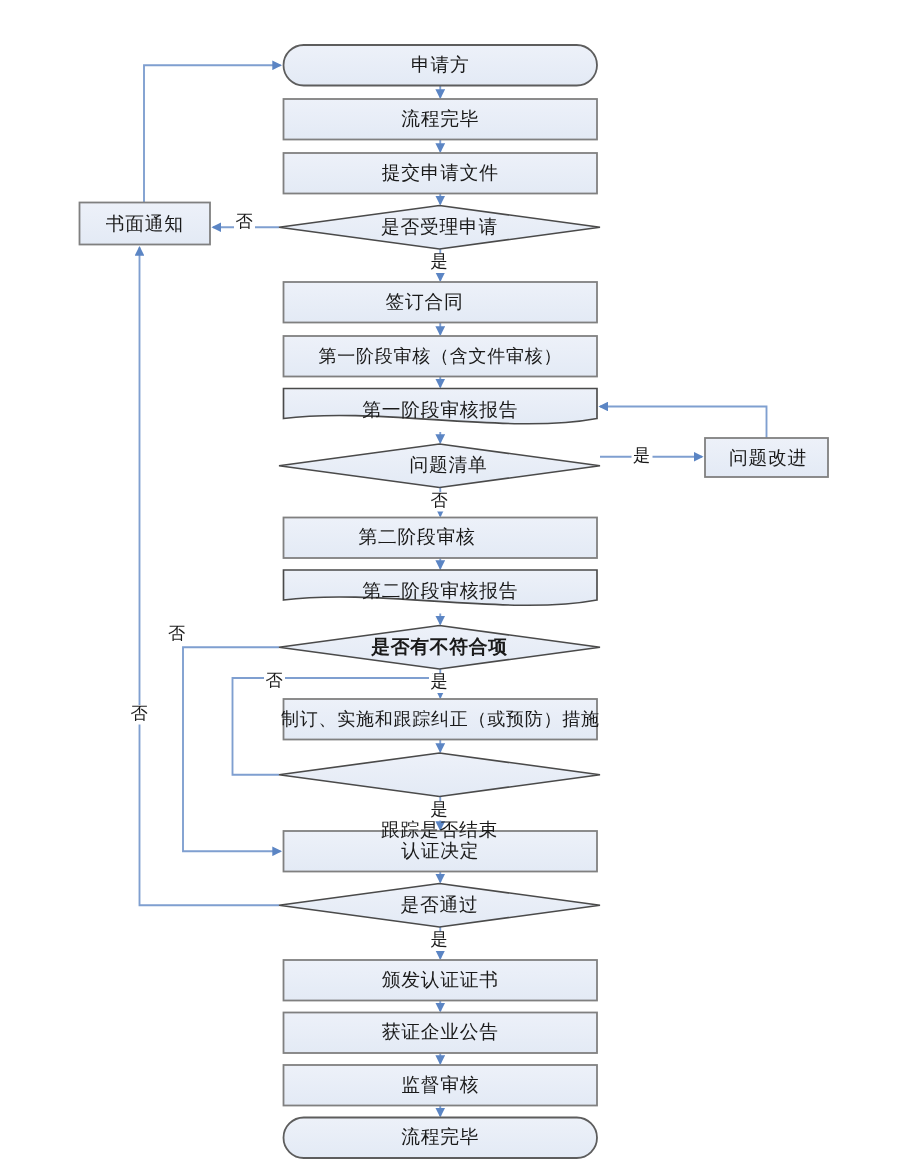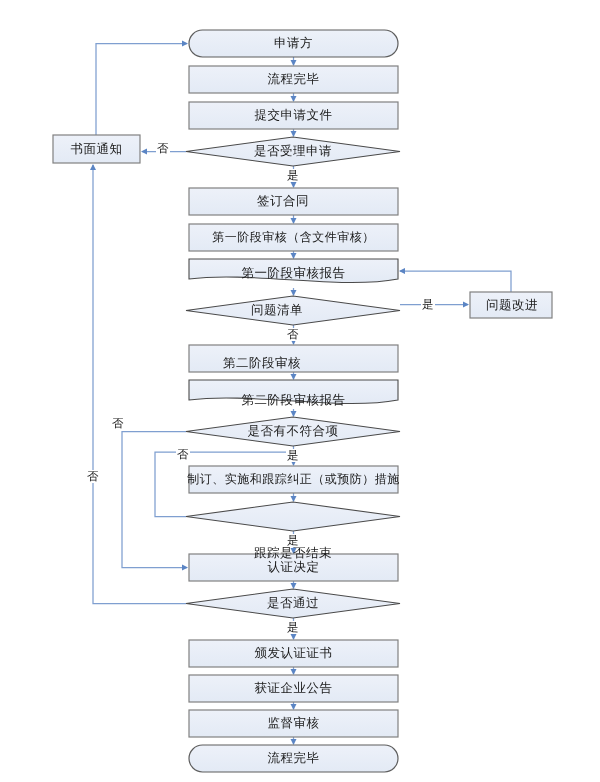"问题清单" div.node { left: 170px -> 192px }
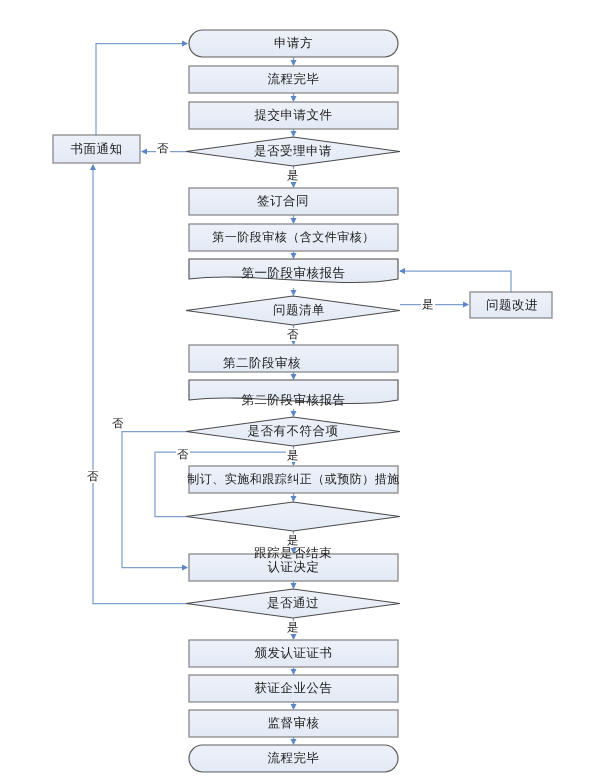"第二阶段审核" div.node { align-items: flex-end -> none; left: 173px -> 189px }
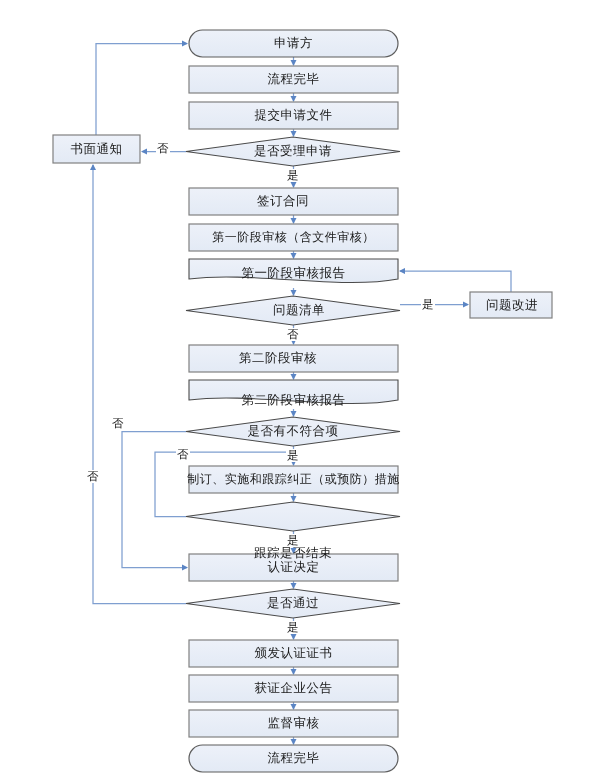"第二阶段审核报告" div.node { align-items: flex-end -> none }
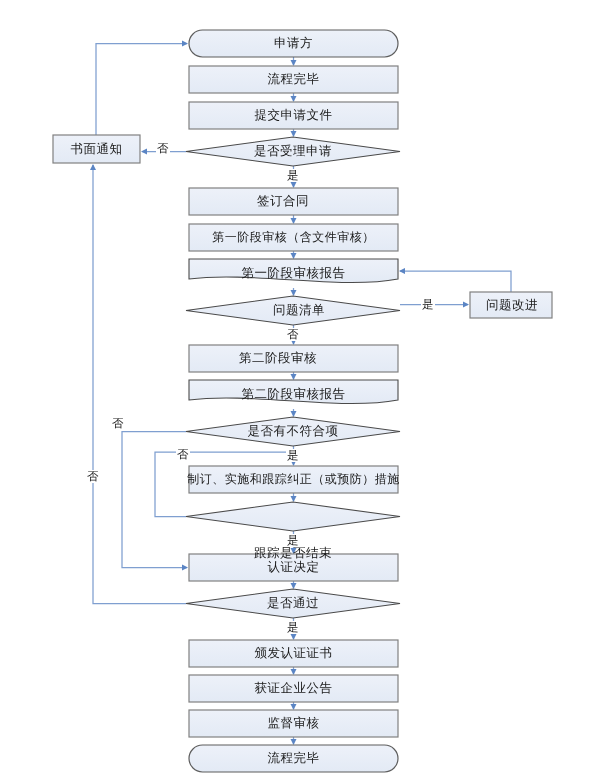"是否有不符合项" div.node { font-weight: none -> bold }
